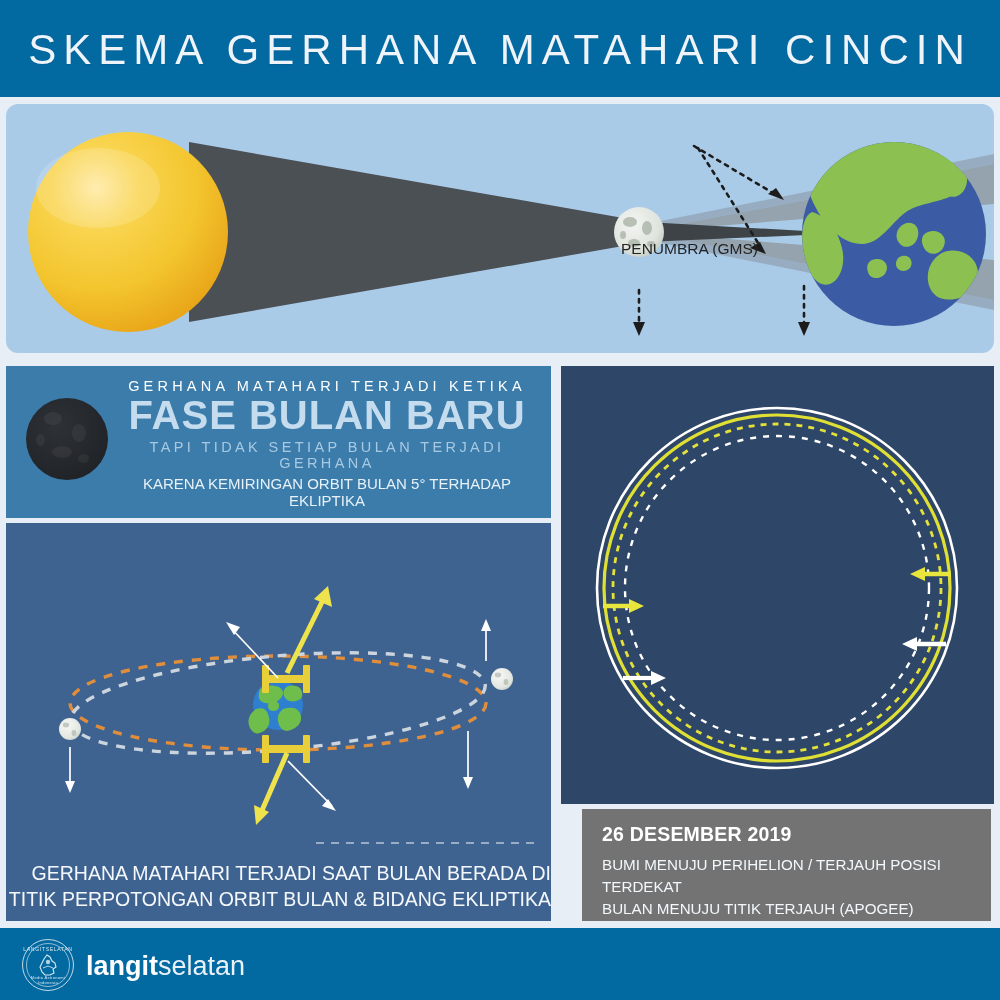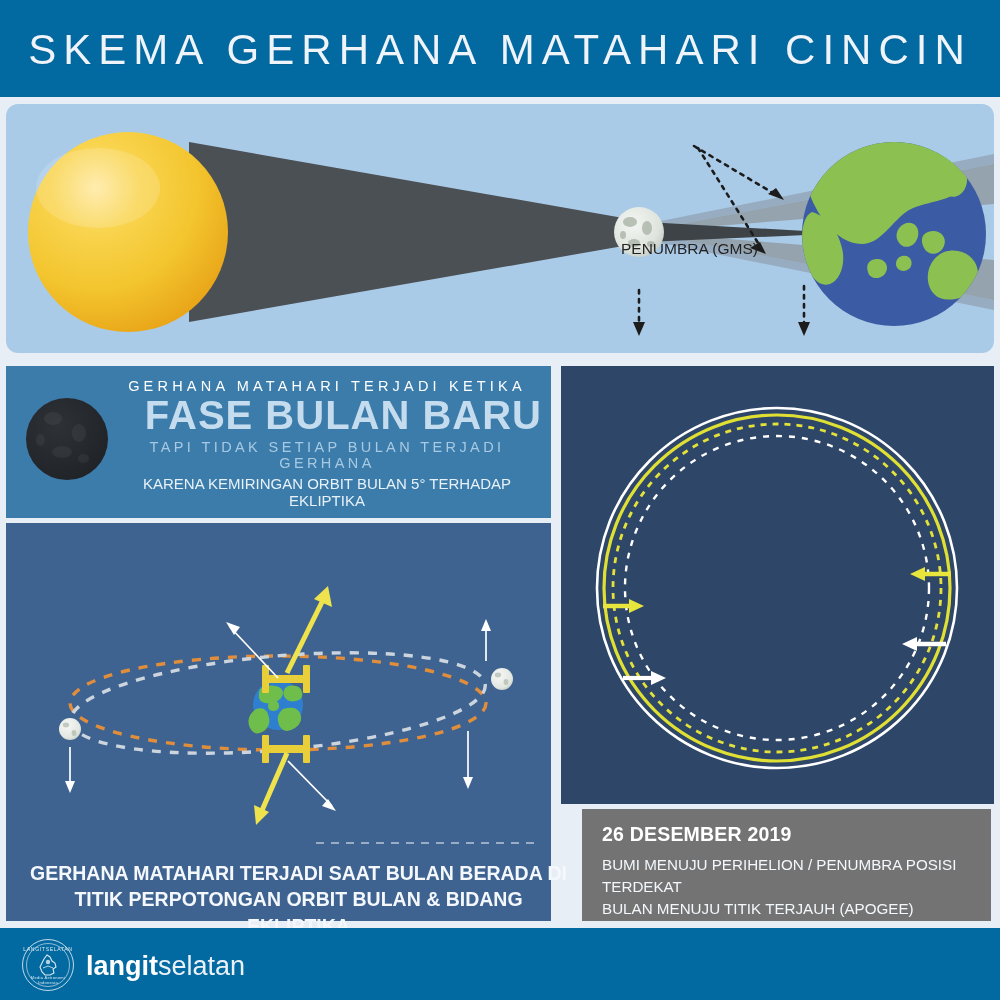"FASE BULAN BARU" .ph-l2 { text-align: right -> none }
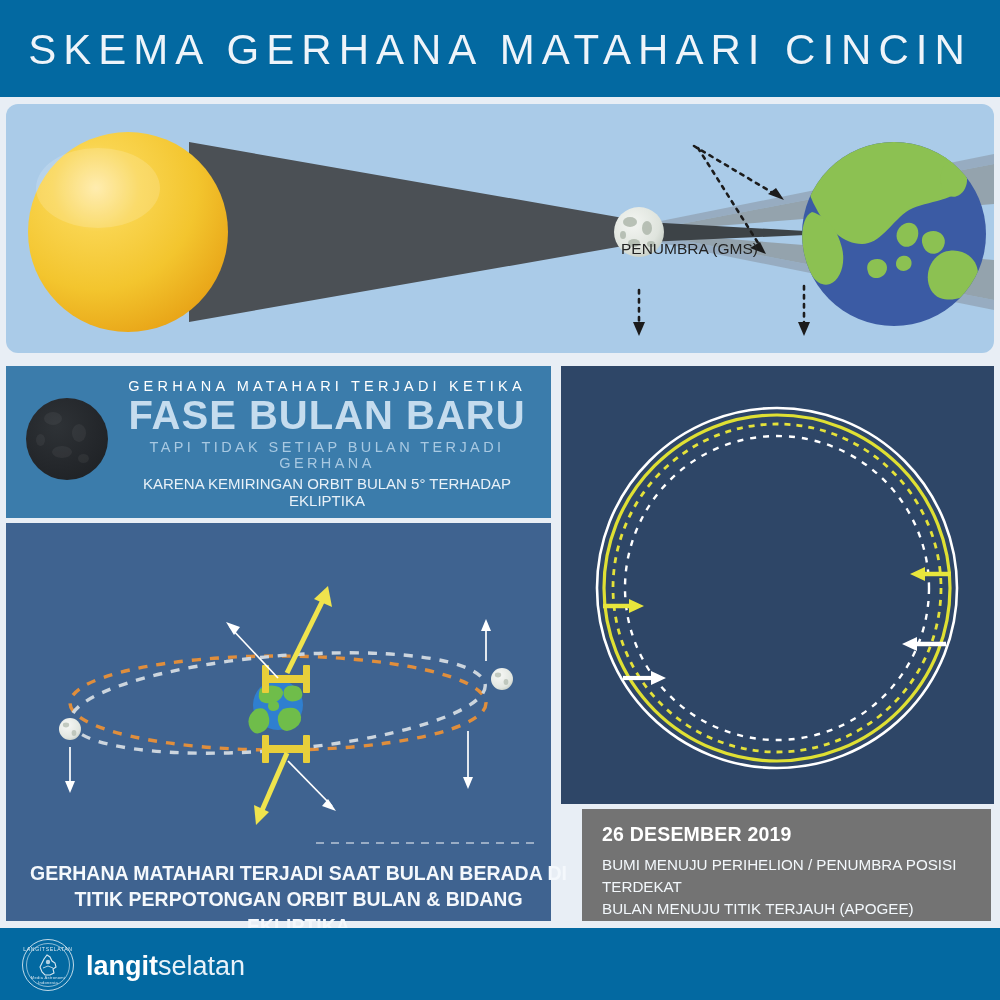"GERHANA MATAHARI TERJADI SAAT BULAN" .orbit-footer { font-weight: 700 -> 400; margin-left: 20px -> none; text-align: center -> right }
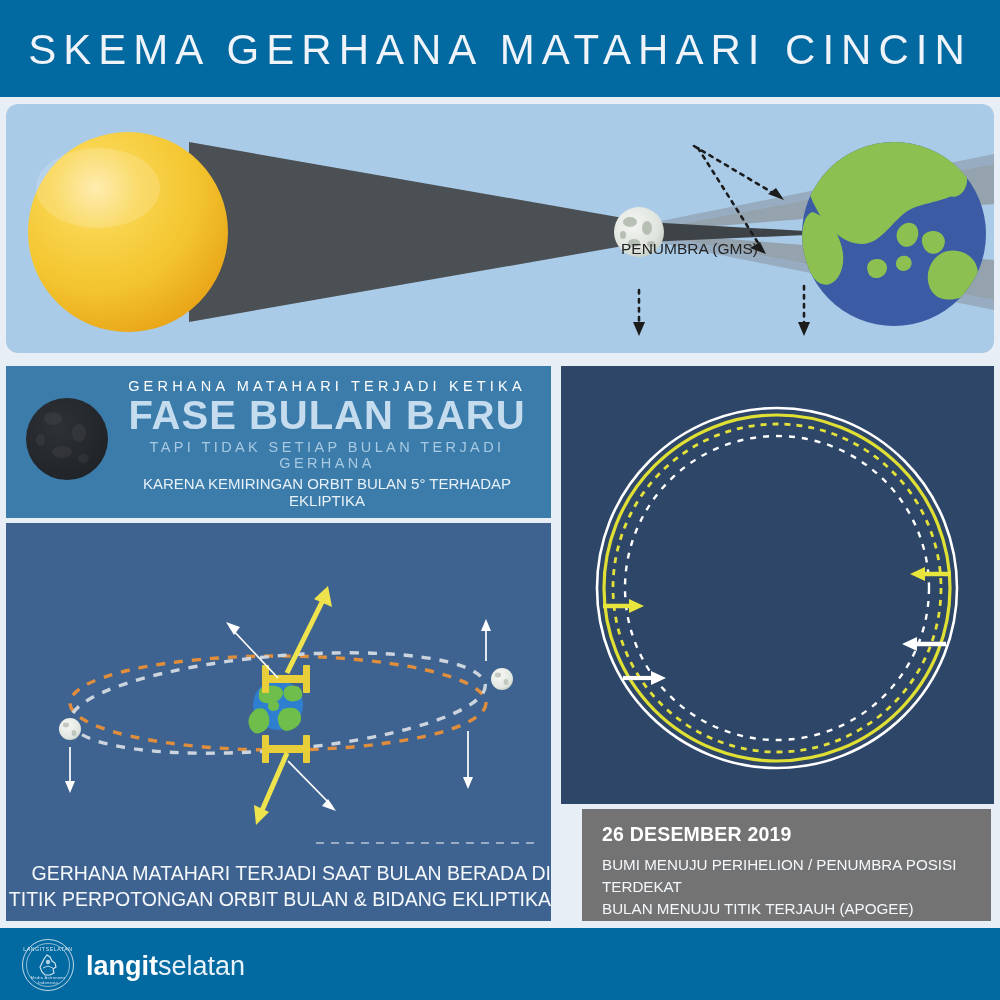"BUMI MENUJU PERIHELION / PENUMBRA" div { text: PENUMBRA -> TERJAUH }
